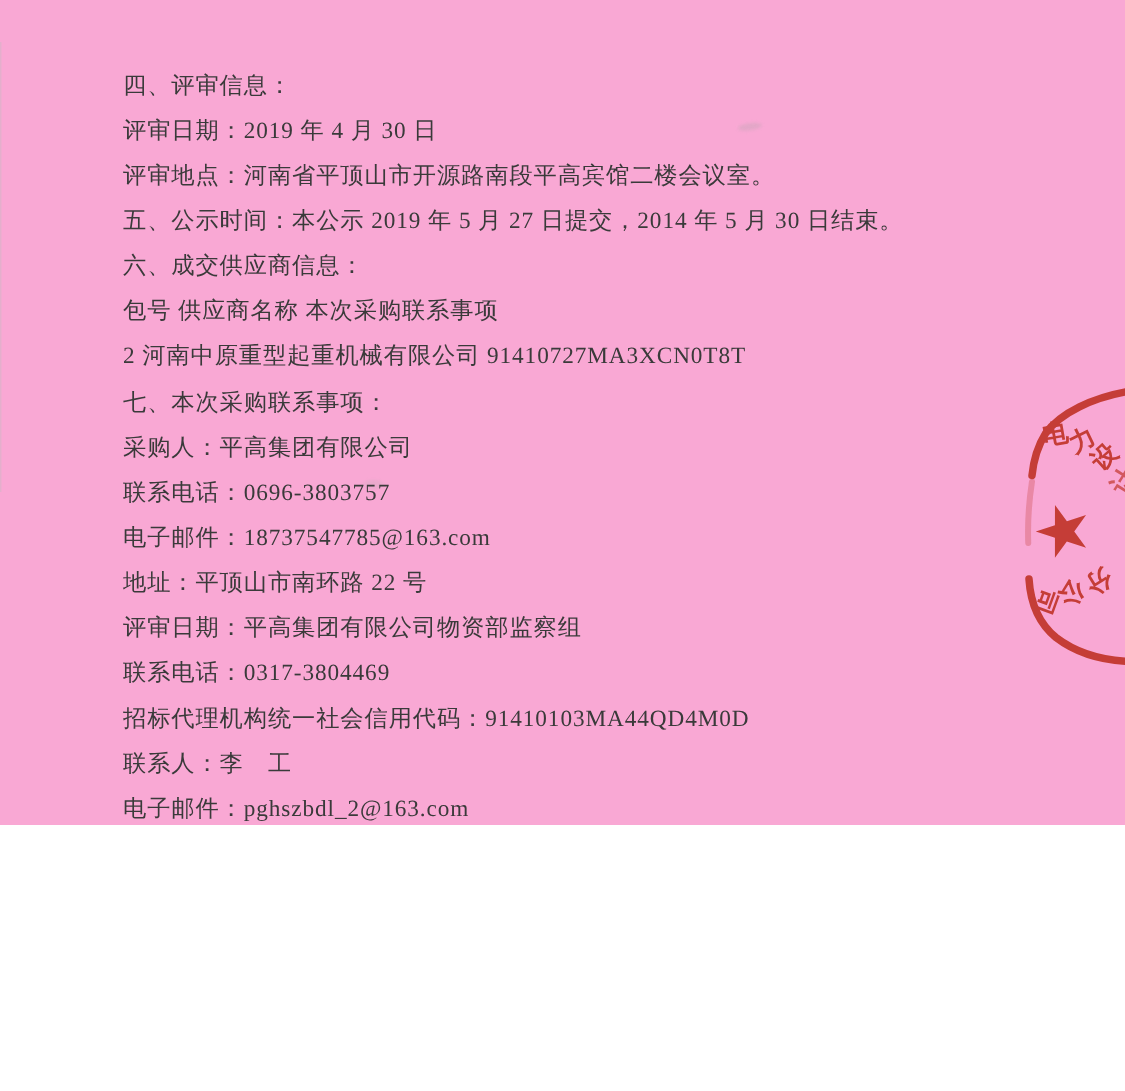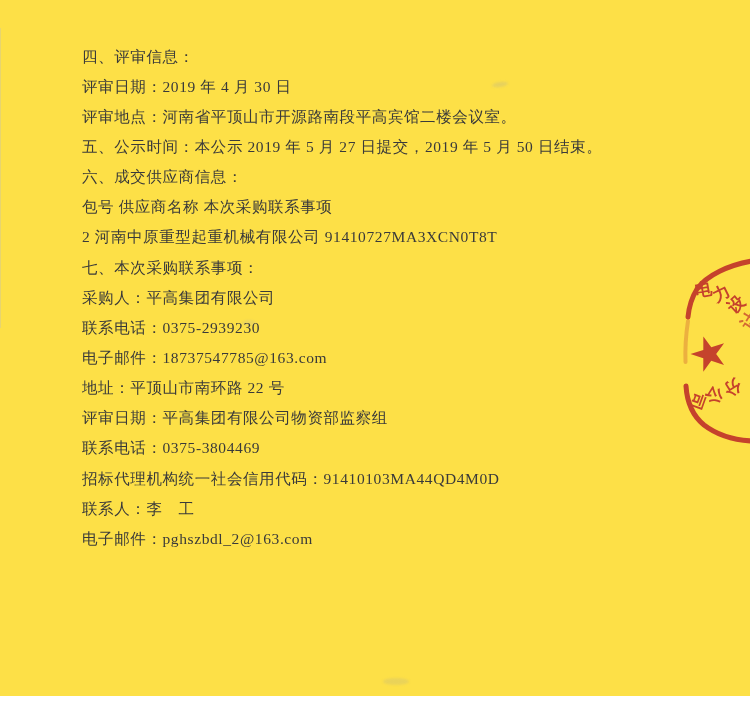"四、评审信息：" .page { background: #fde047 -> #f9a8d4; height: 696px -> 550px }
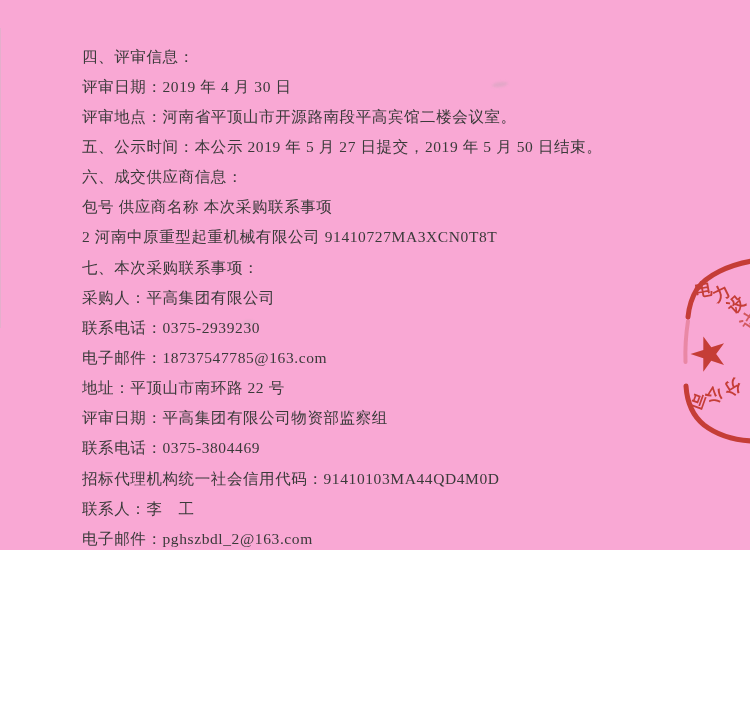"五、公示时间：本公示 2019 年 5 月" div.line { text: 2019 年 5 月 50 -> 2014 年 5 月 30 }
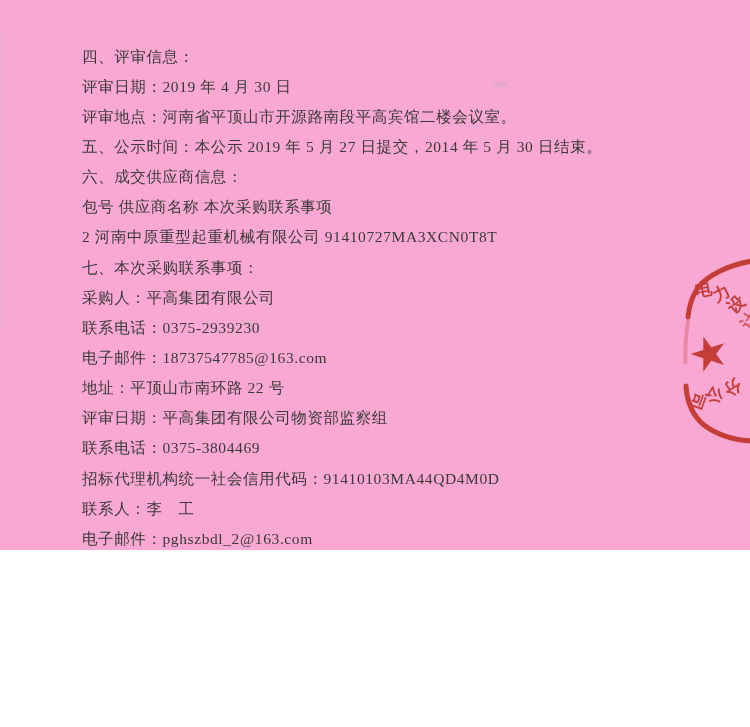"联系电话：0375-2939230" div.line { text: 0375-2939230 -> 0696-3803757 }
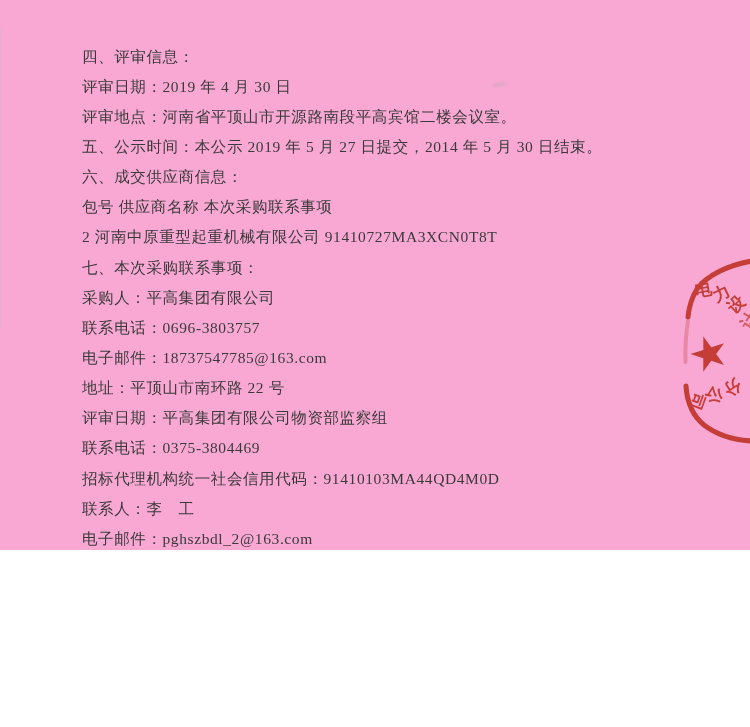"联系电话：0375-3804469" div.line { text: 0375-3804469 -> 0317-3804469 }
